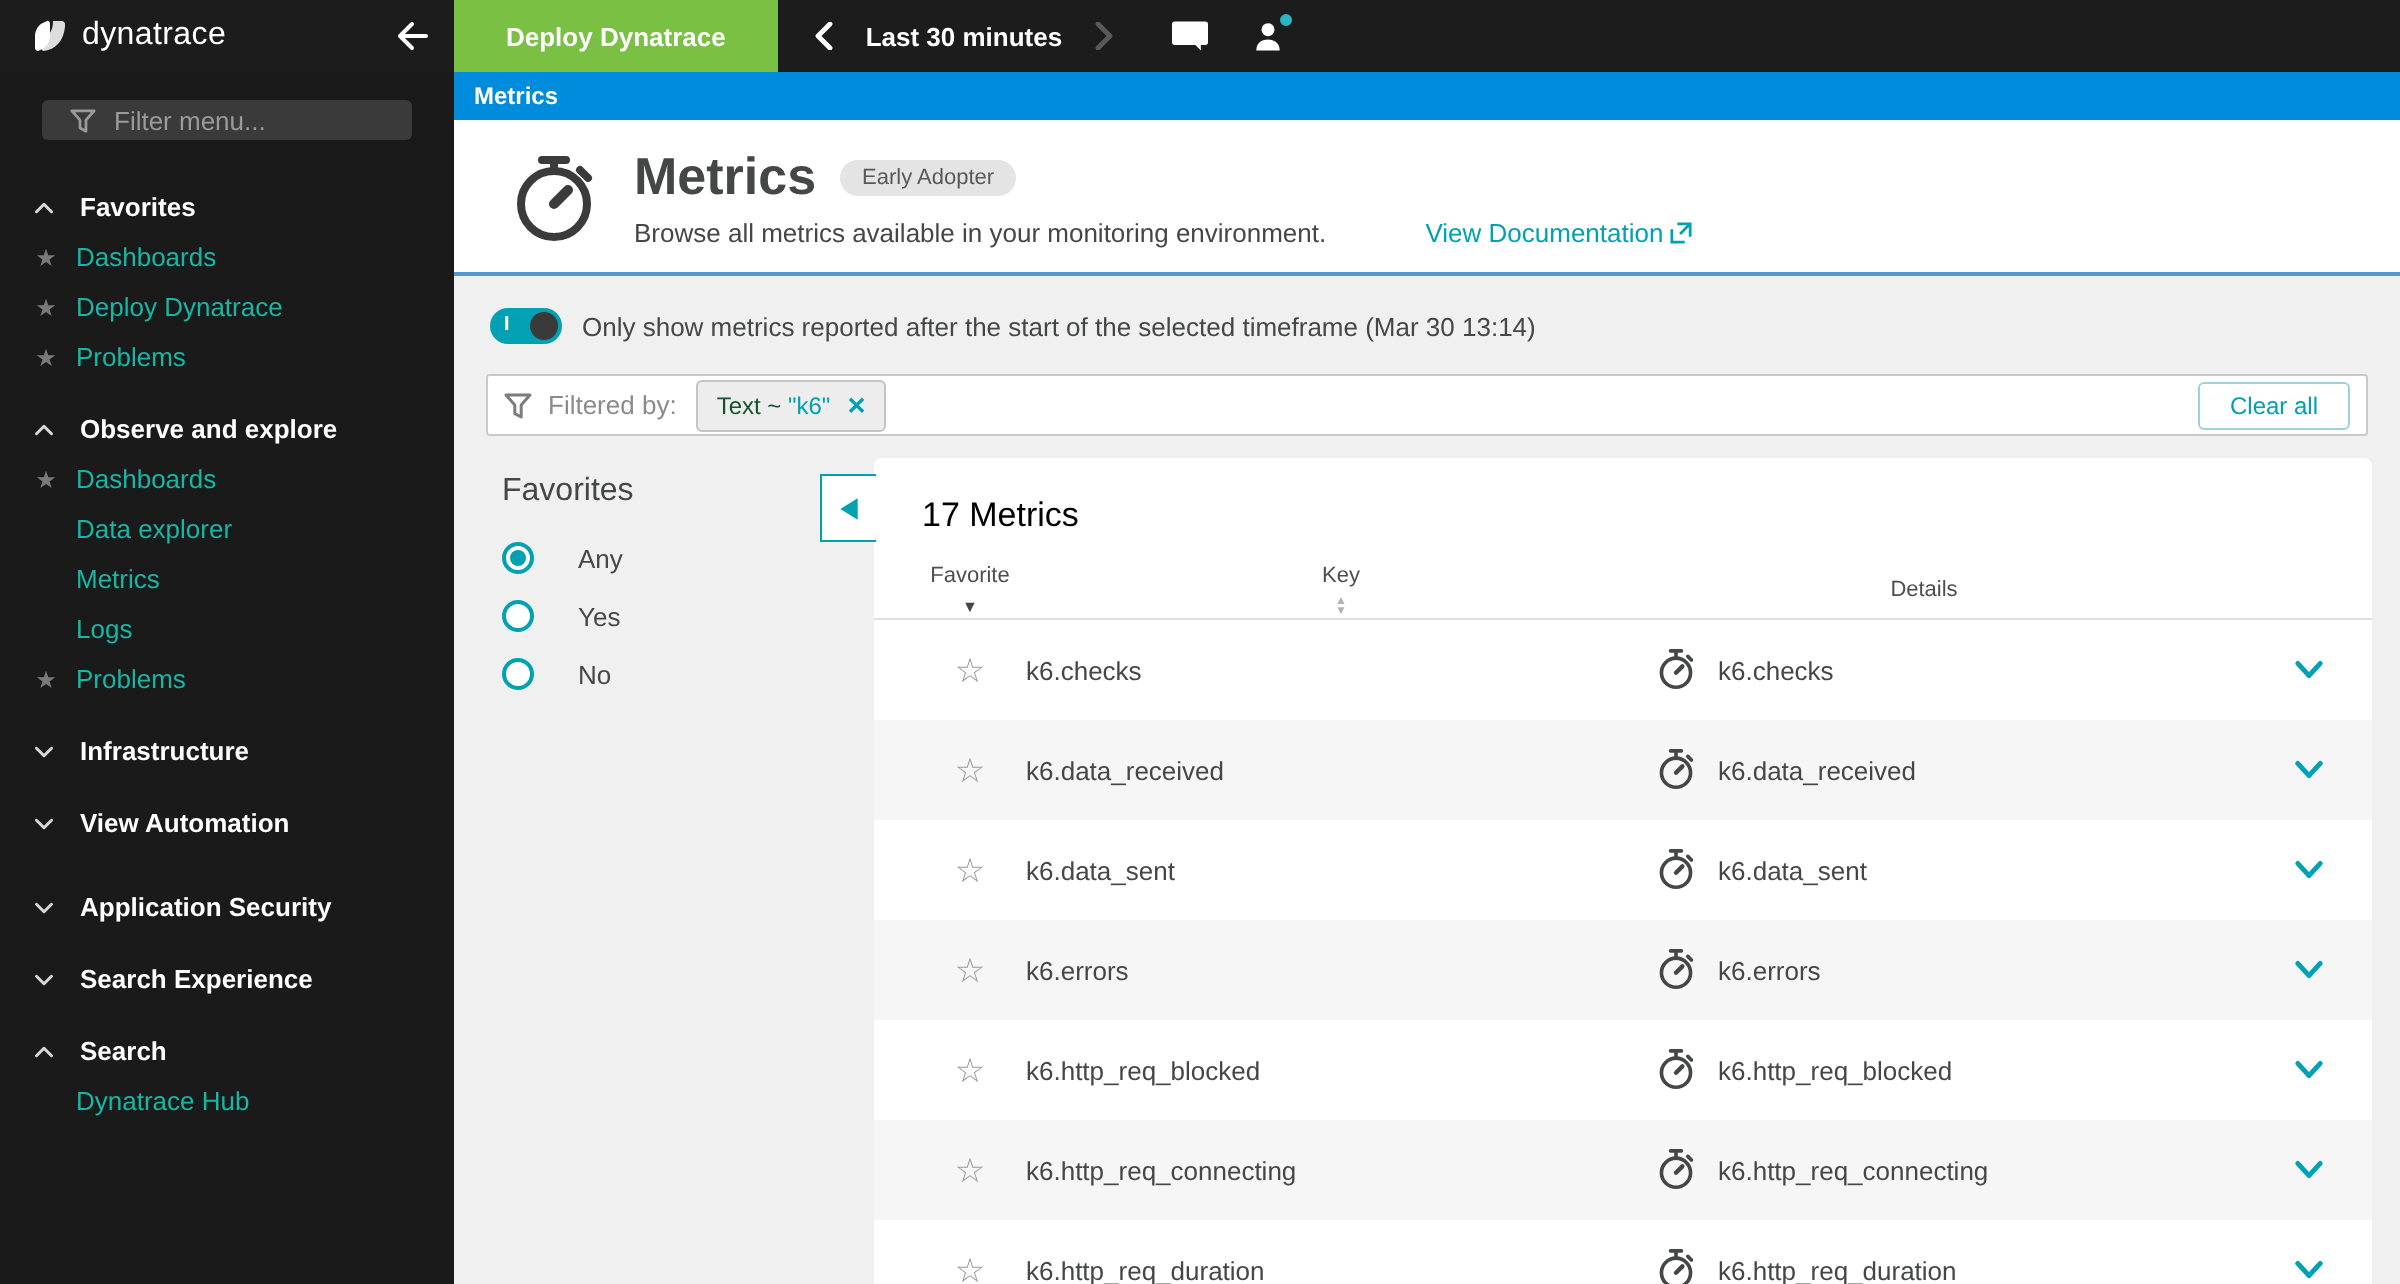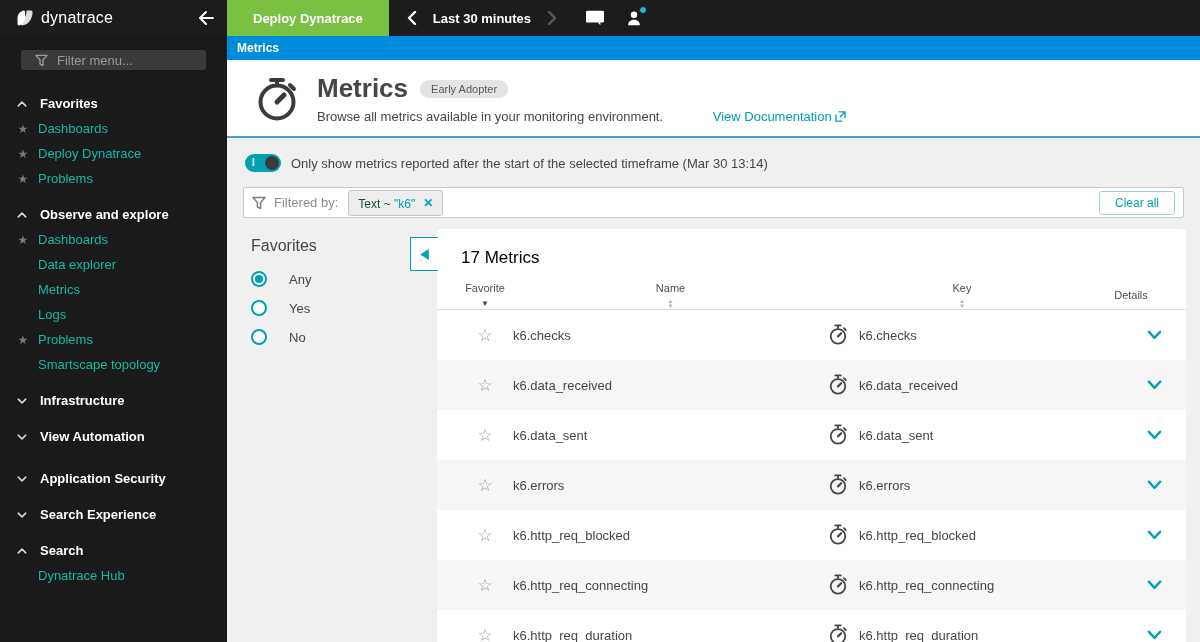"Name" div.th { html: <div> <span>Name</span> <span> <span>▲</span> <span>▼</span> </span> </div> -> none }
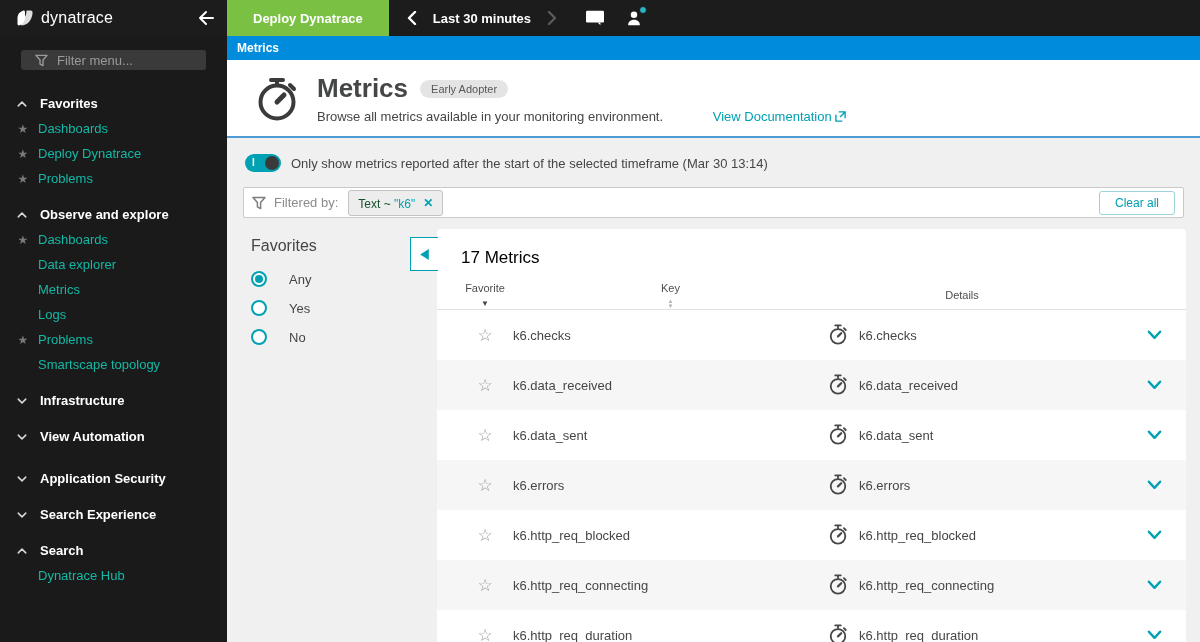"Smartscape topology" div.side-item { html: <div> <span></span> <span>Smartscape topology</span> </div> -> none }
